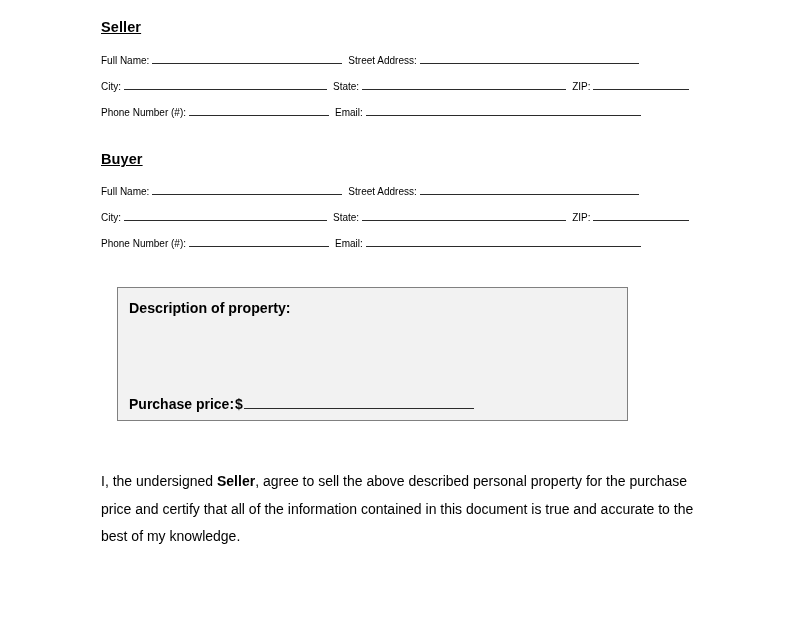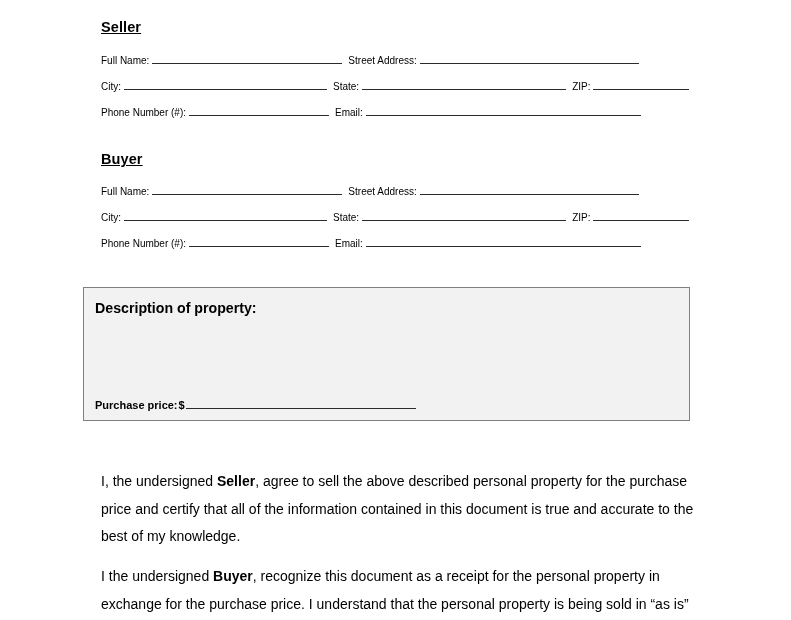"Description of property:" .desc-box { left: 74px -> 108px; width: 607px -> 511px }
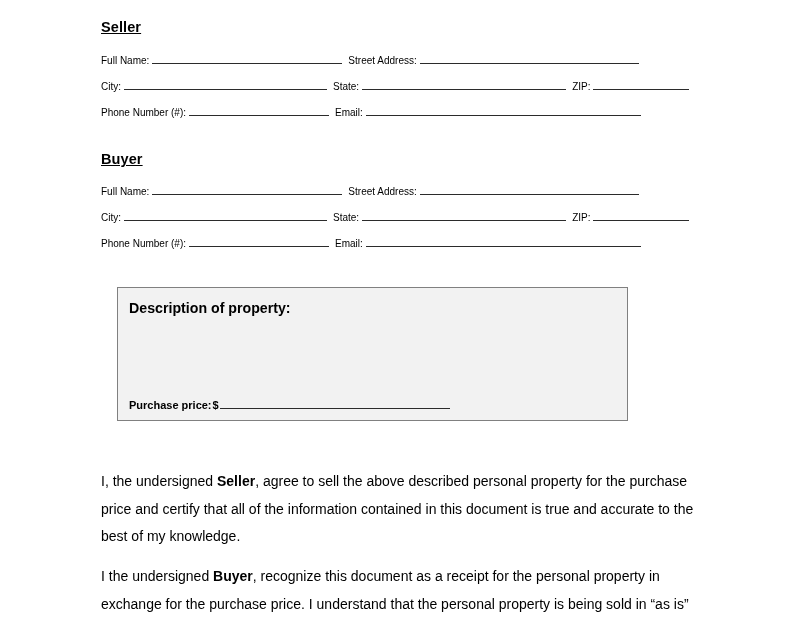"Purchase price:" .price-row { font-size: 11px -> 14px }
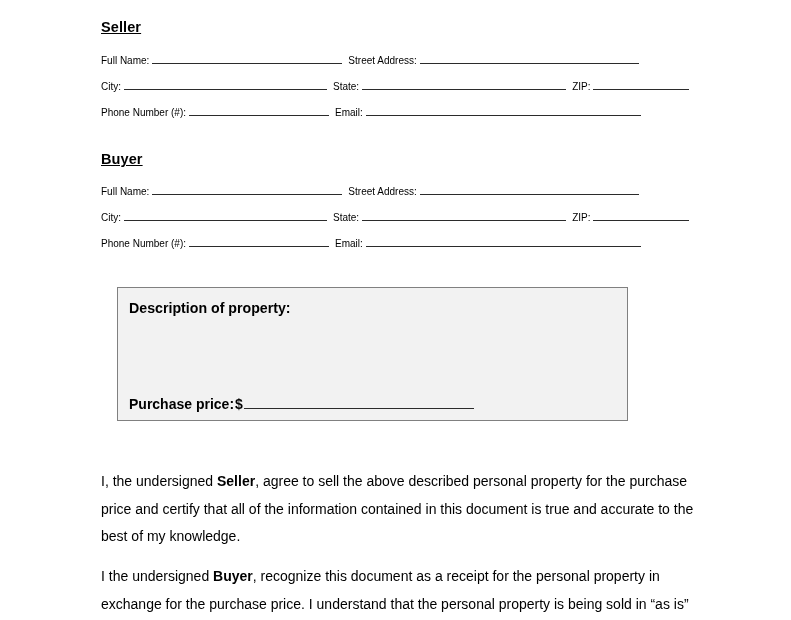"I the undersigned Buyer, recognize" div.para { html: <div> <span>I the undersigned </span><b>Buyer</b><span>, recognize this document as a receipt for the personal property in exchange for the purchase price. I understand that the personal property is being sold in “as is”</span> </div> -> none }
